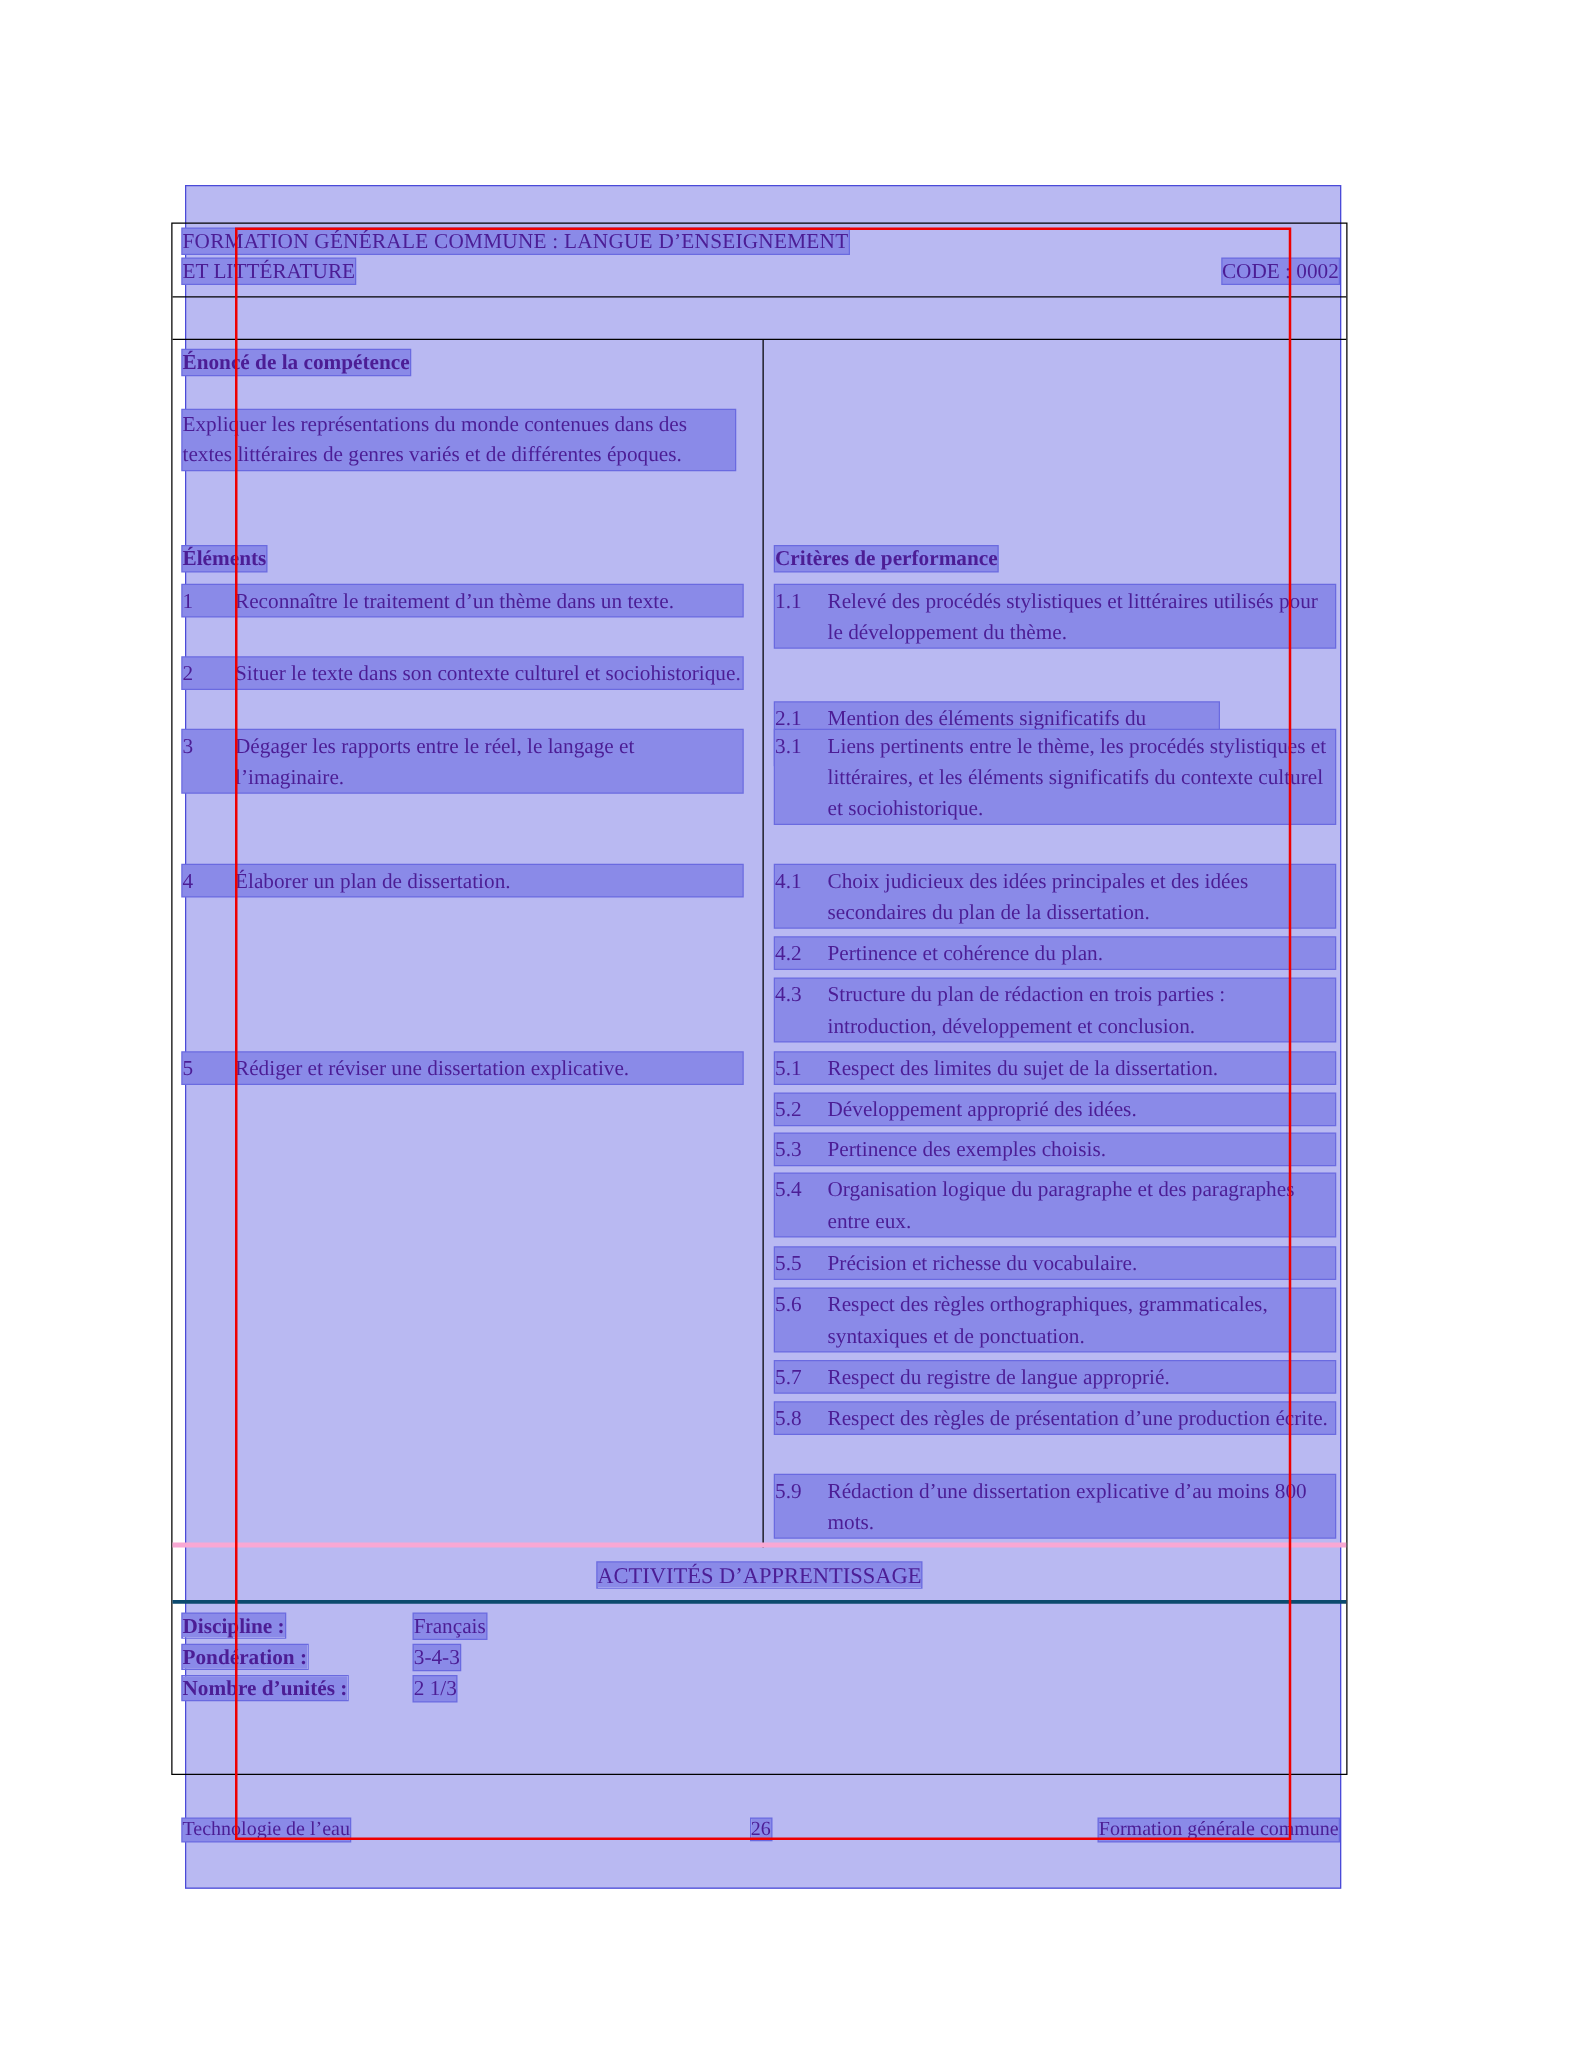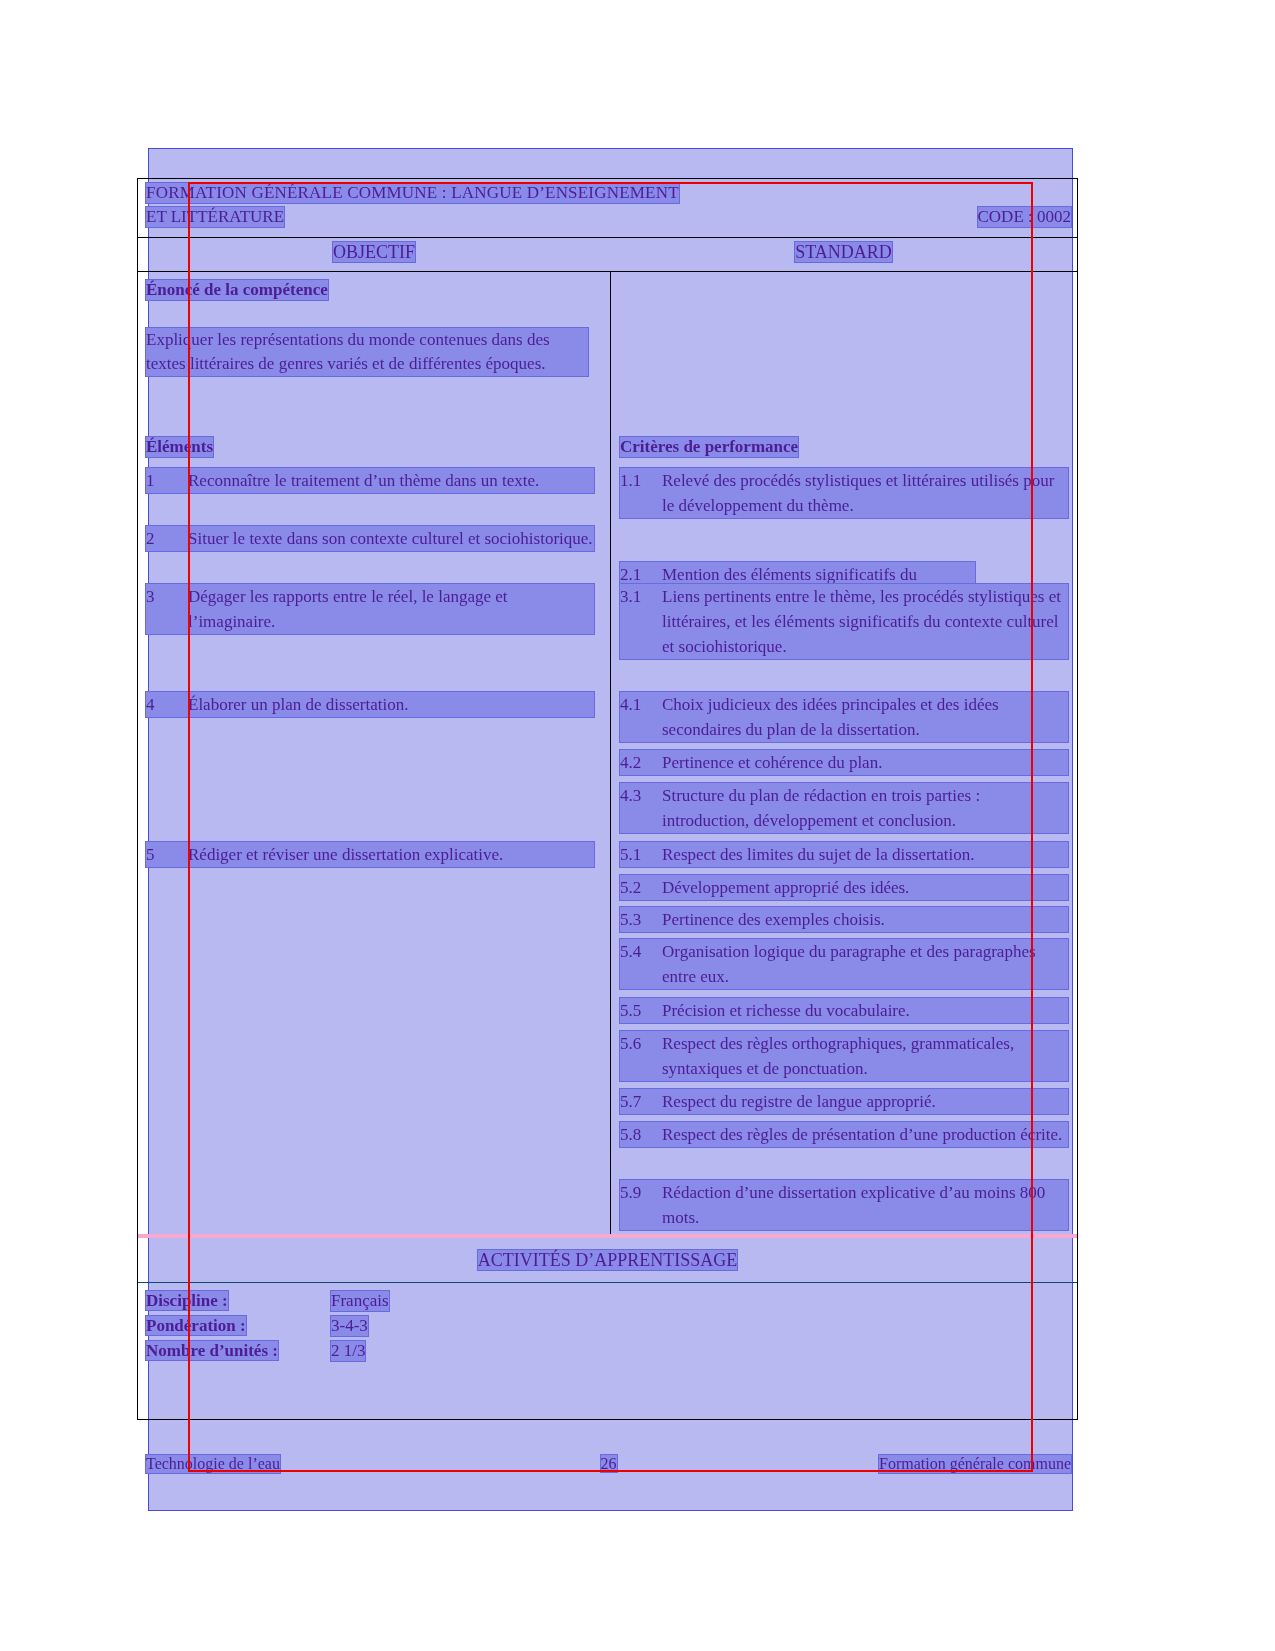"OBJECTIF" div.obj { html: <div><span>OBJECTIF</span></div> -> none }
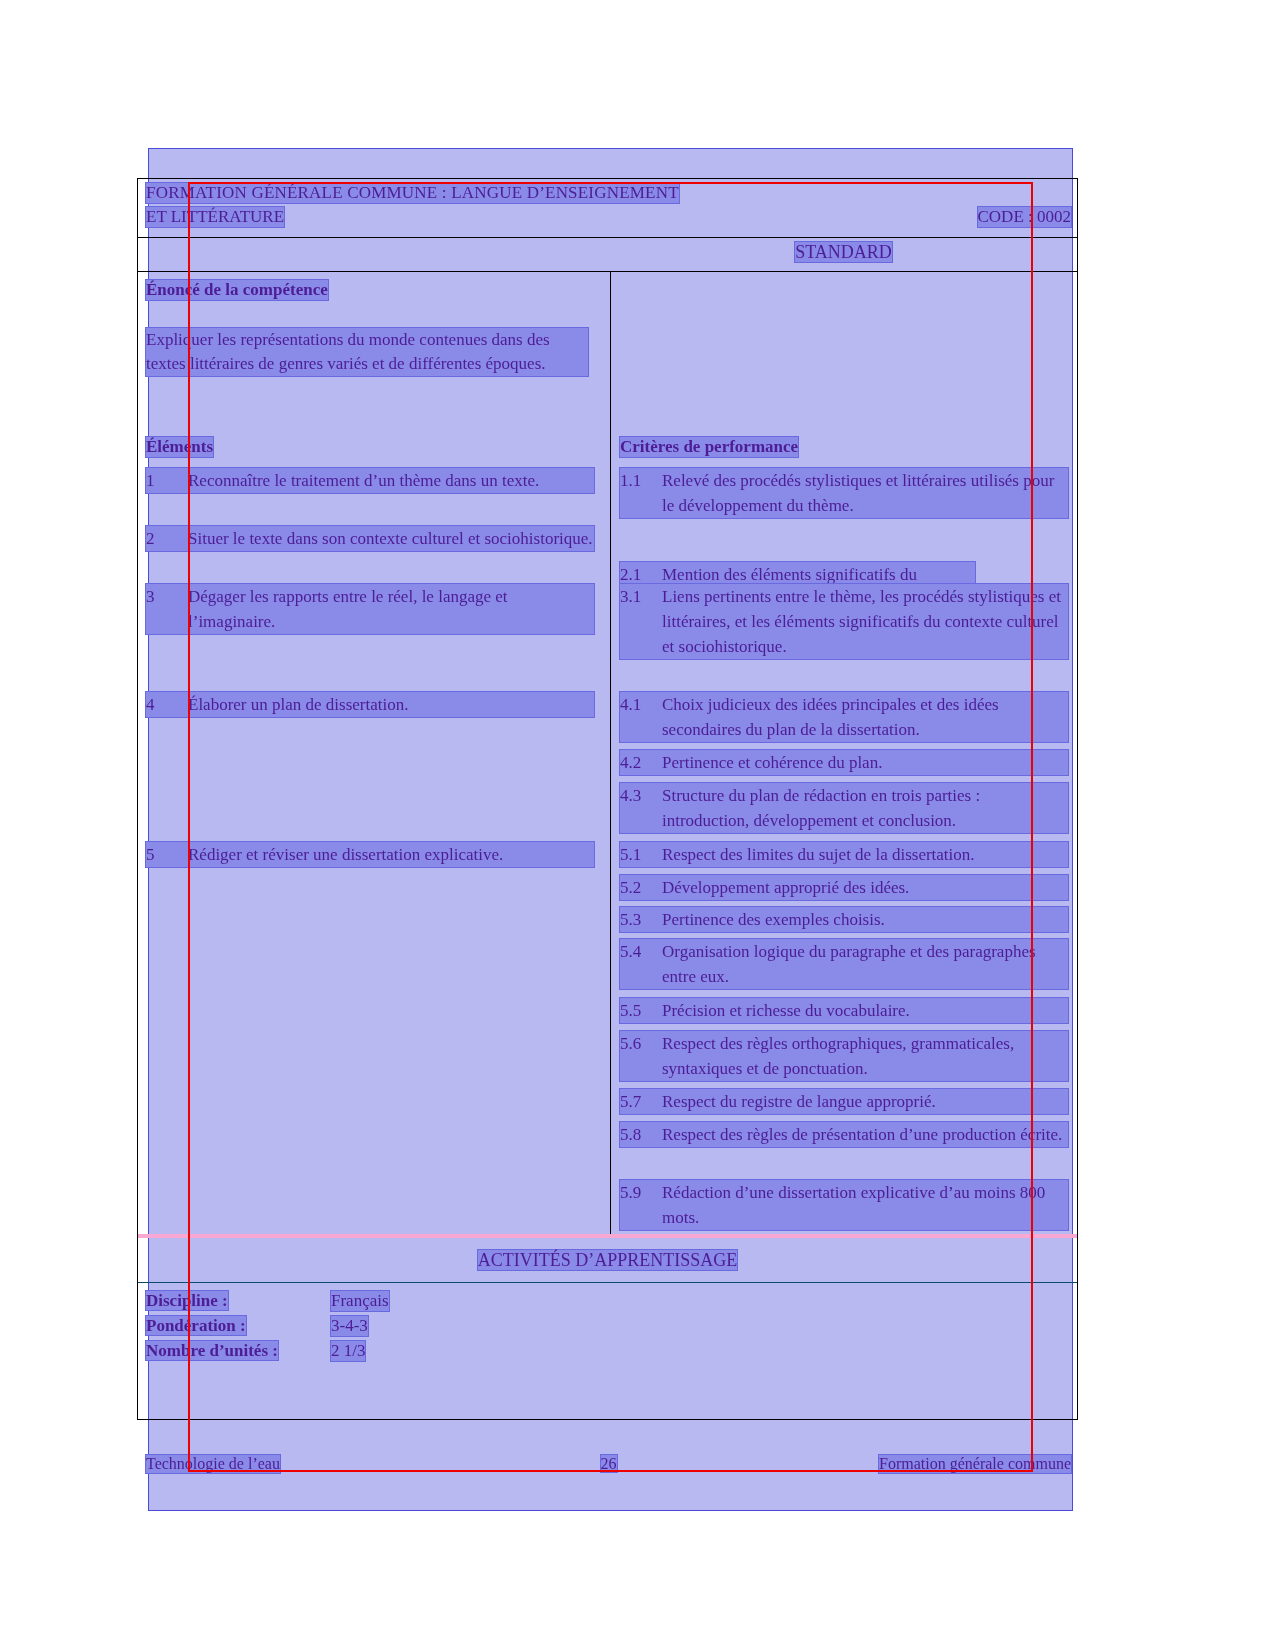"STANDARD" div.std { html: <div><span>STANDARD</span></div> -> none }
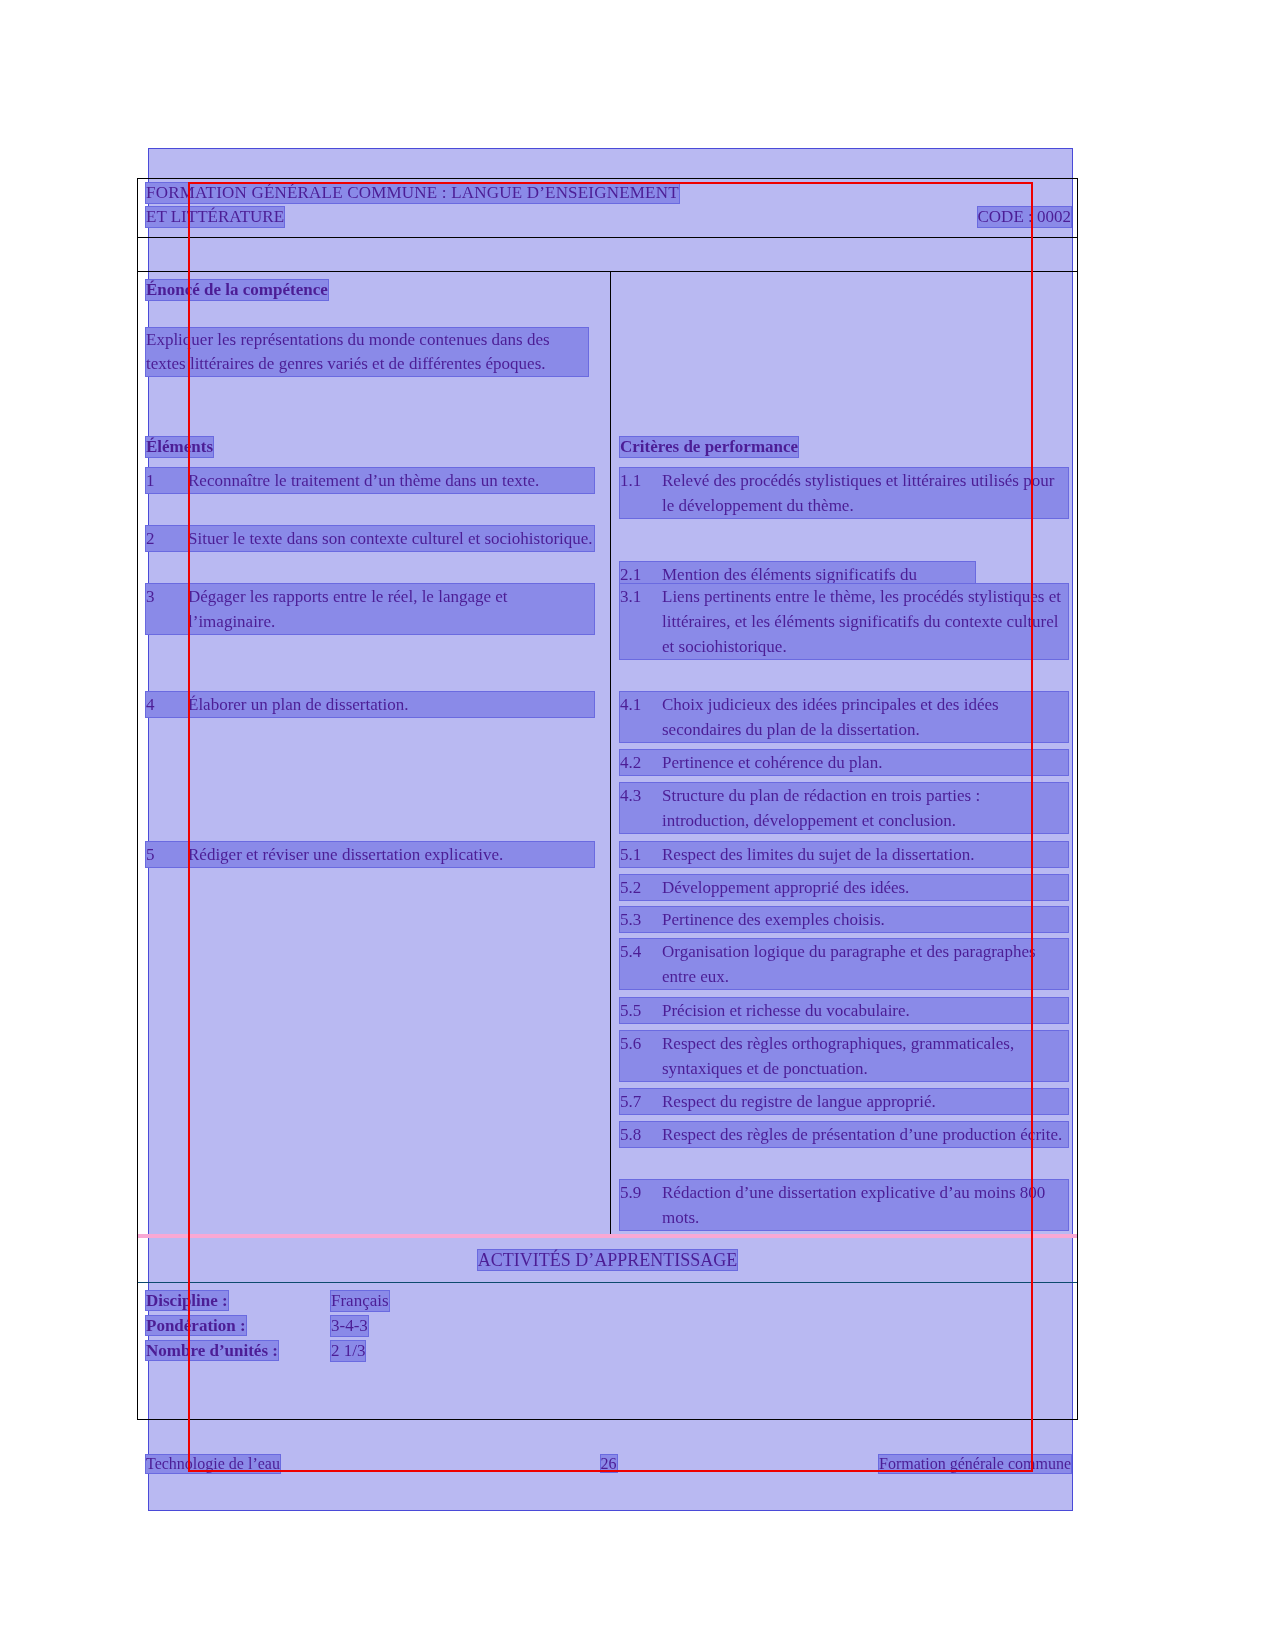"ACTIVITÉS D’APPRENTISSAGE" .activities { border-bottom: 1px solid #0c4a6e -> 3px solid #0c4a6e }
